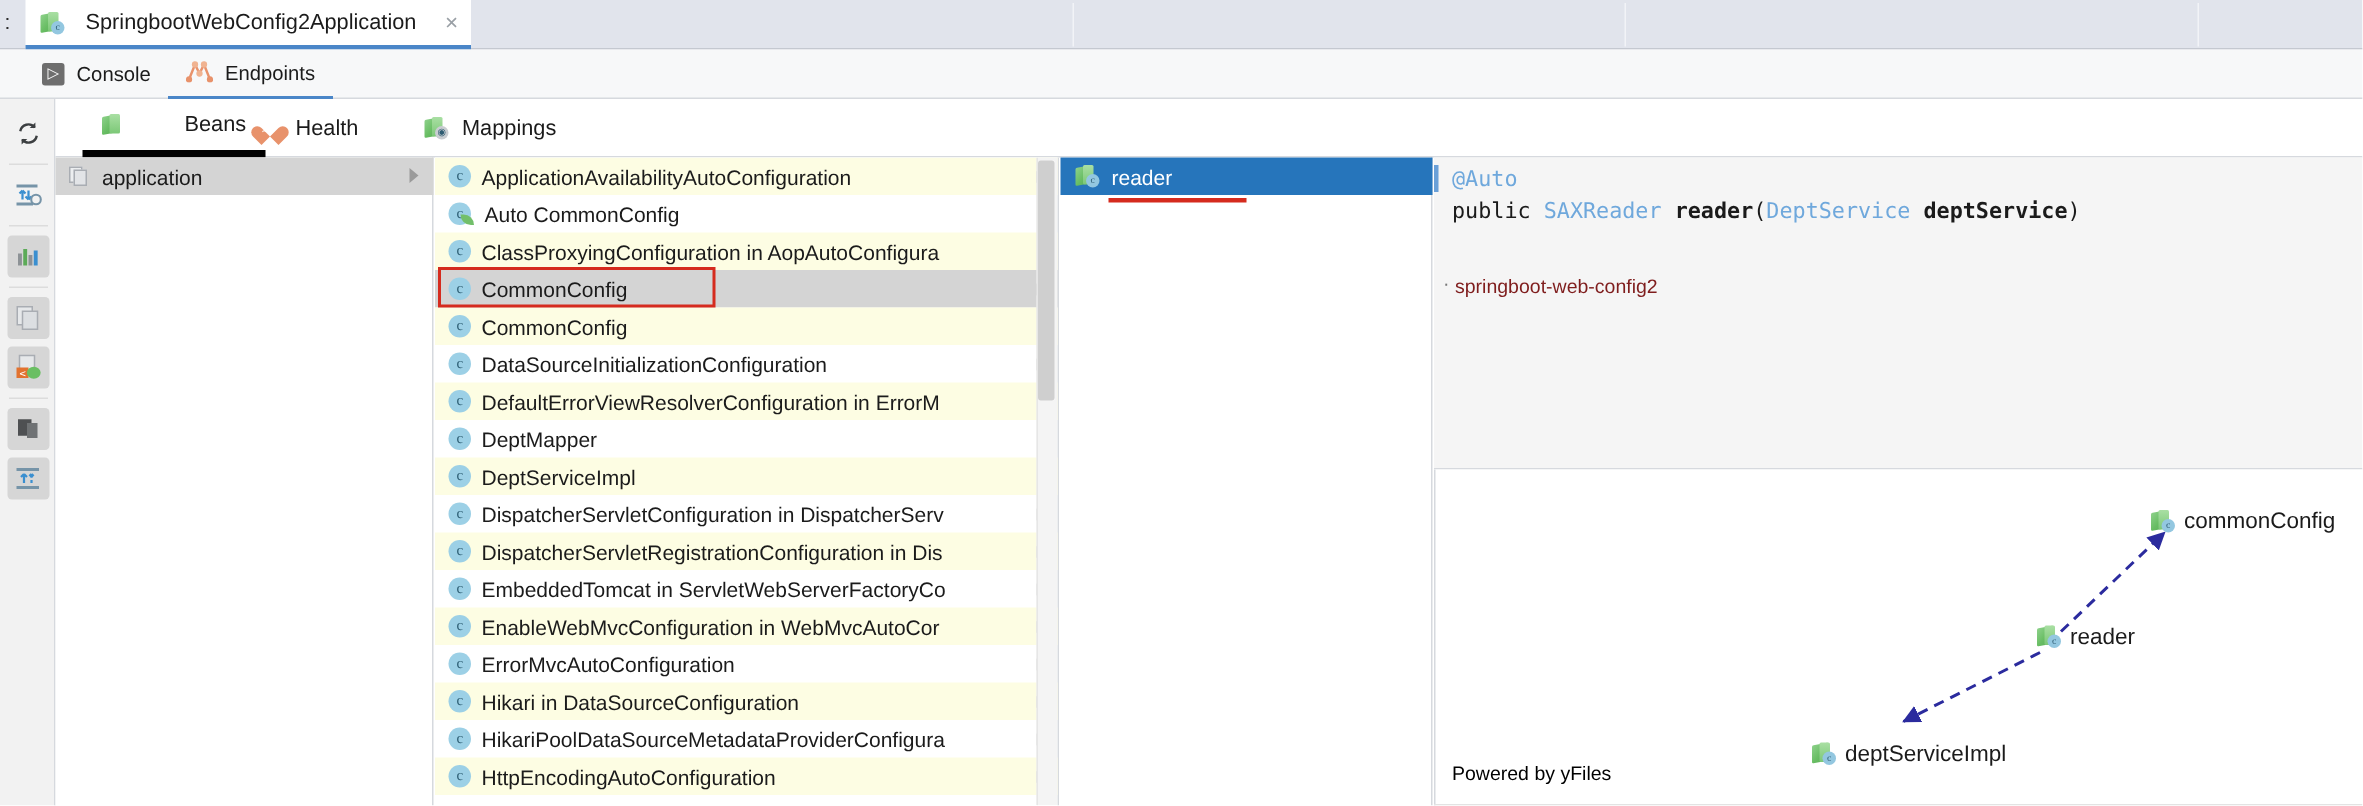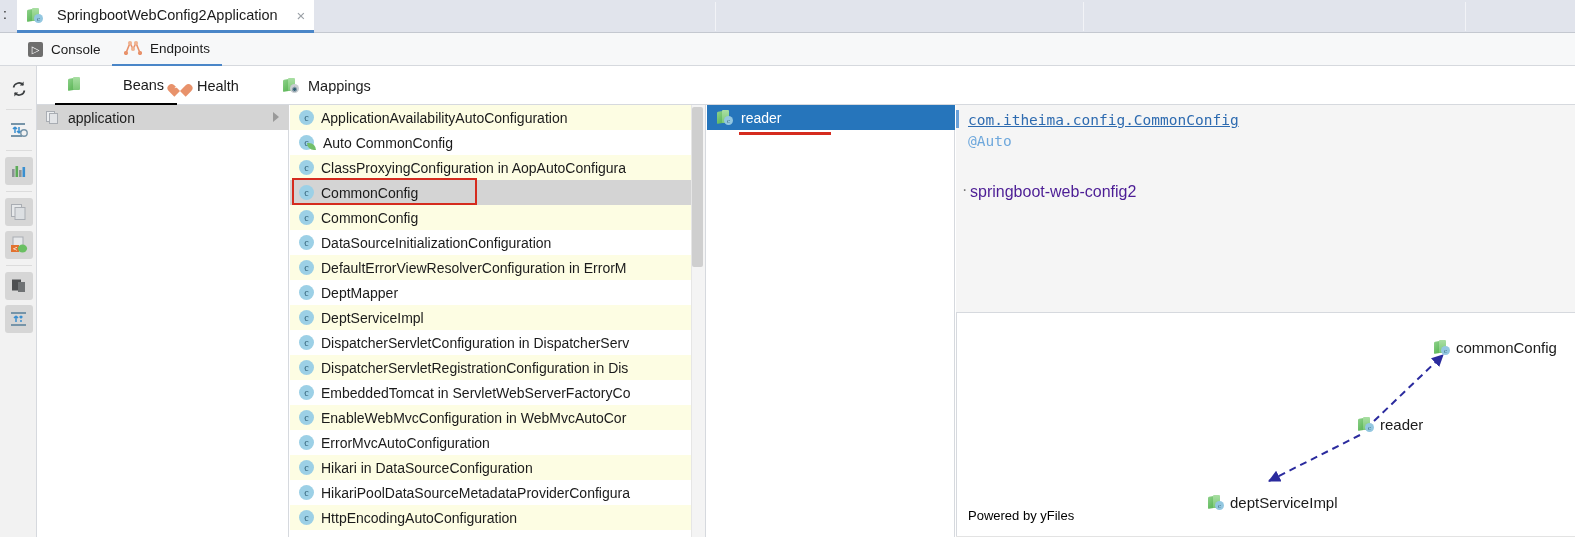"Beans" .subtab.beans { border-bottom: 2px solid #000000 -> 5px solid #000000 }
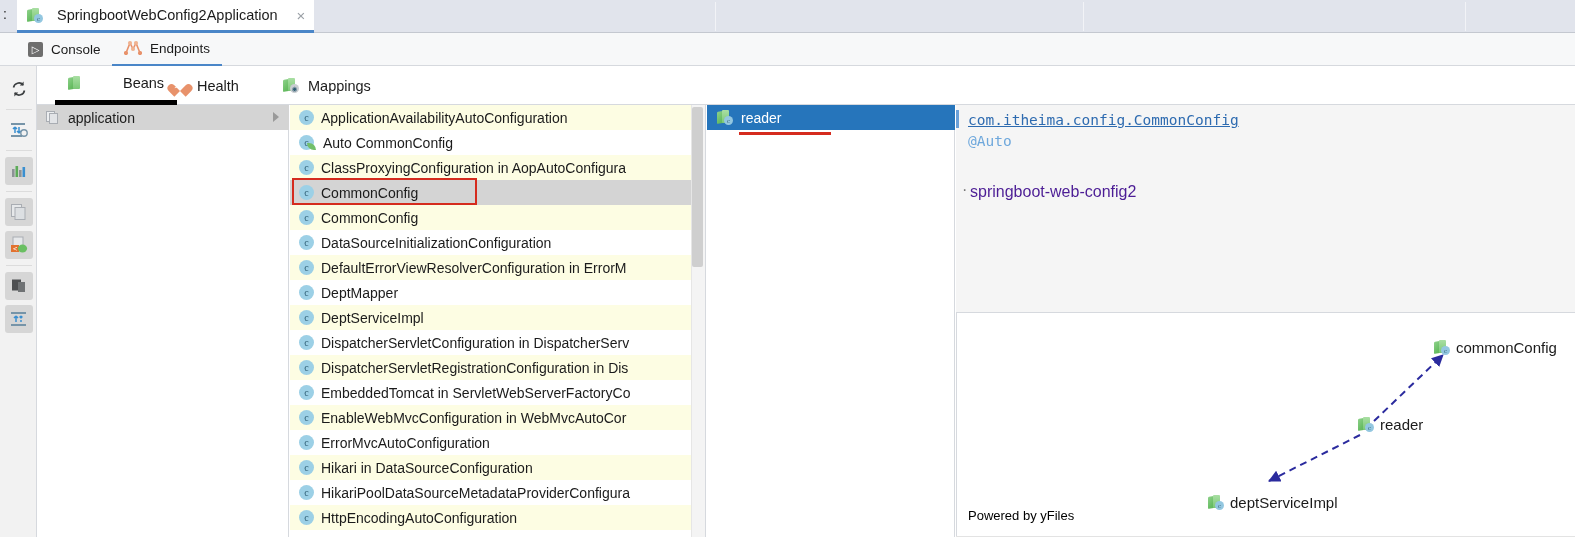"com.itheima.config.CommonConfig" div { html: <div><span>com.itheima.config.CommonConfig</span></div> -> none }
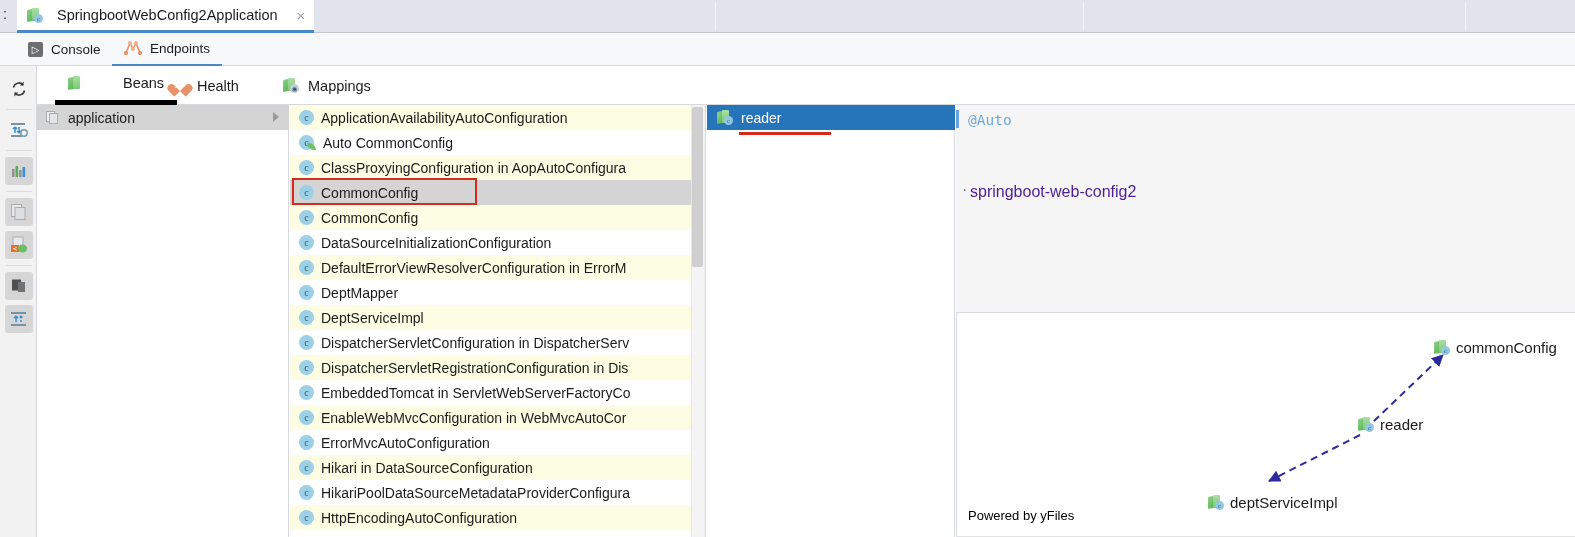"public SAXReader reader(DeptService" div { html: none -> <div> <span>public</span> <span>SAXReader</span> <span>reader</span><span>(</span><span>DeptService</span> <span>deptService</span><span>)</span> </div> }
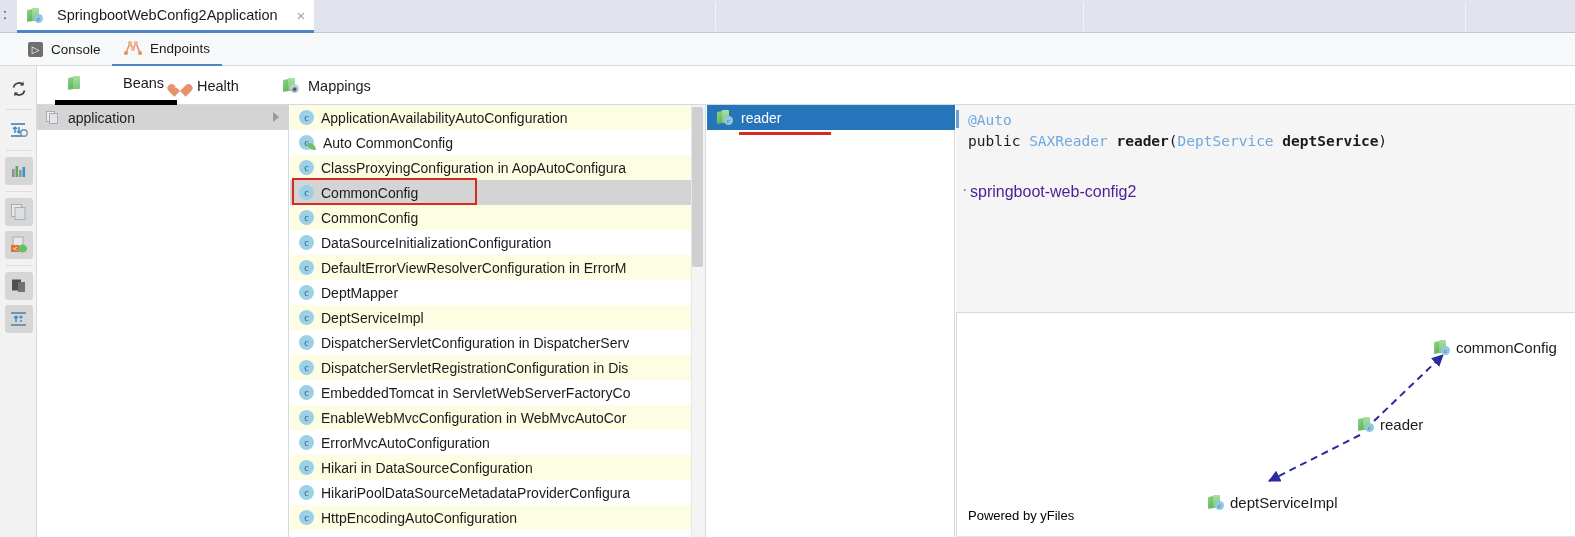"springboot-web-config2" .module { color: #4c1d95 -> #7f1d1d; font-size: 16px -> 13px }
